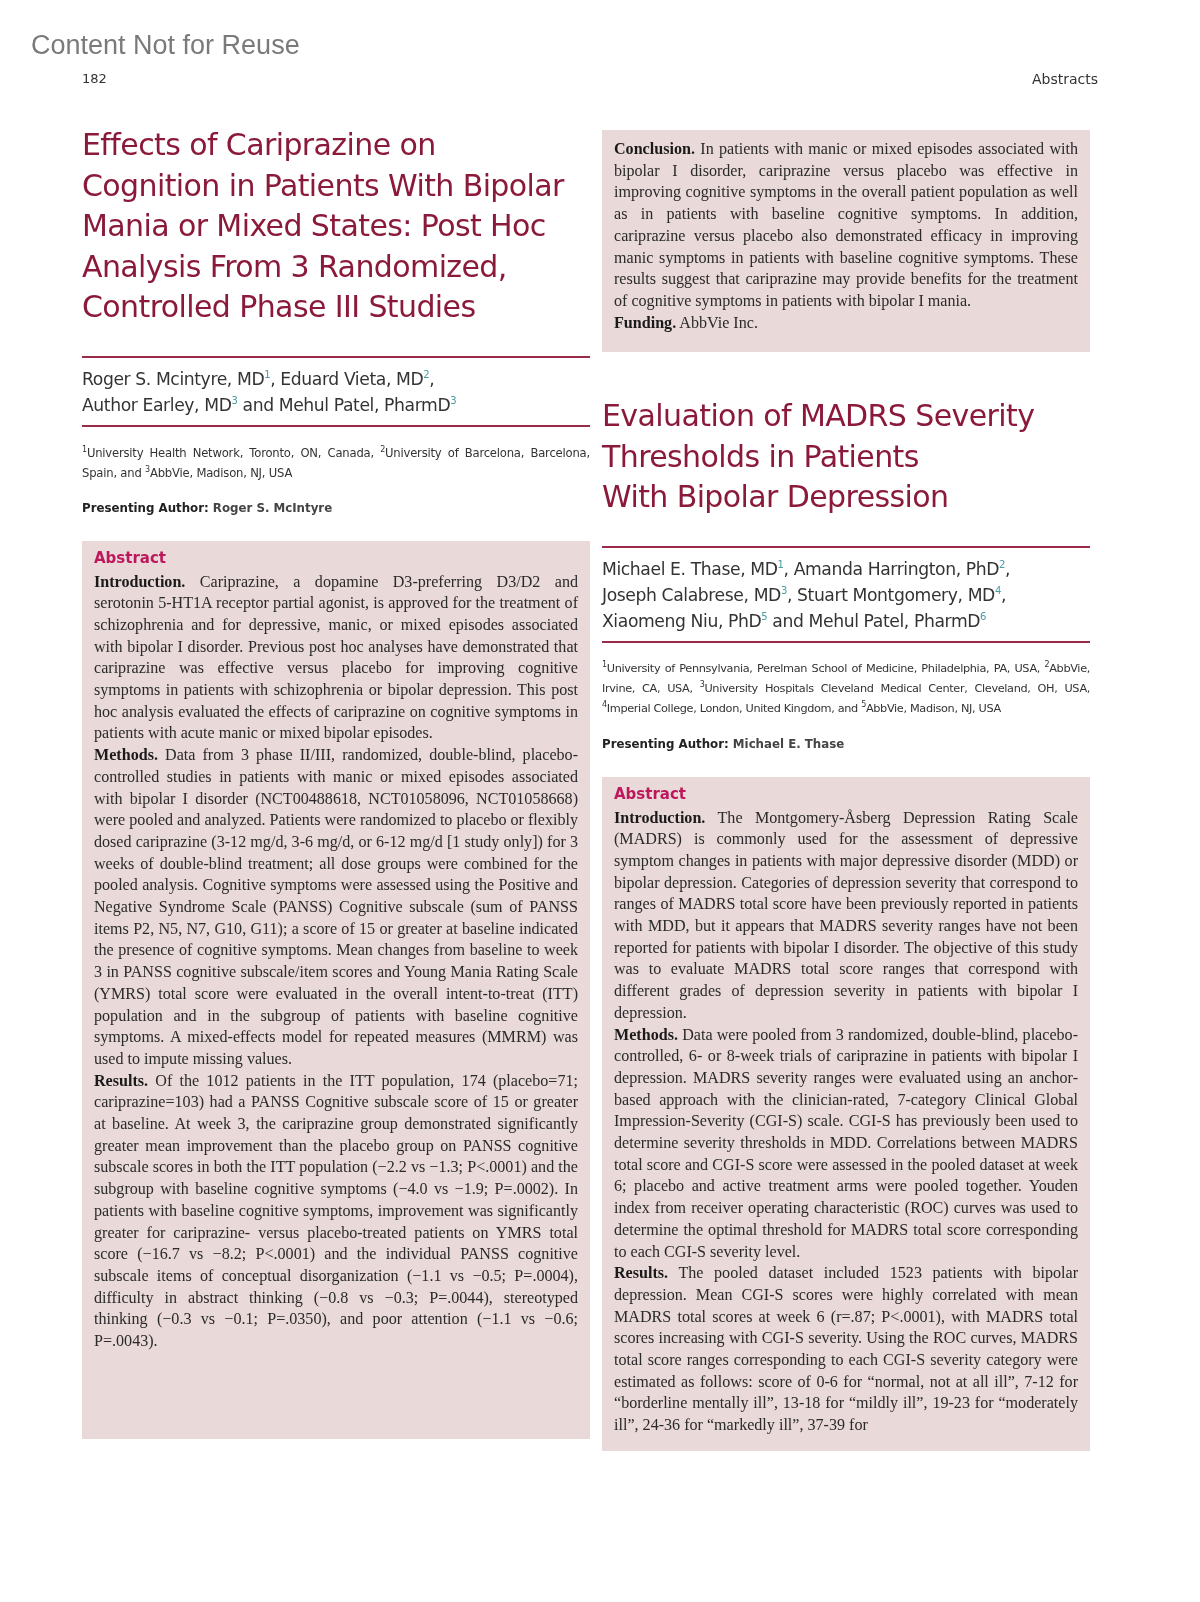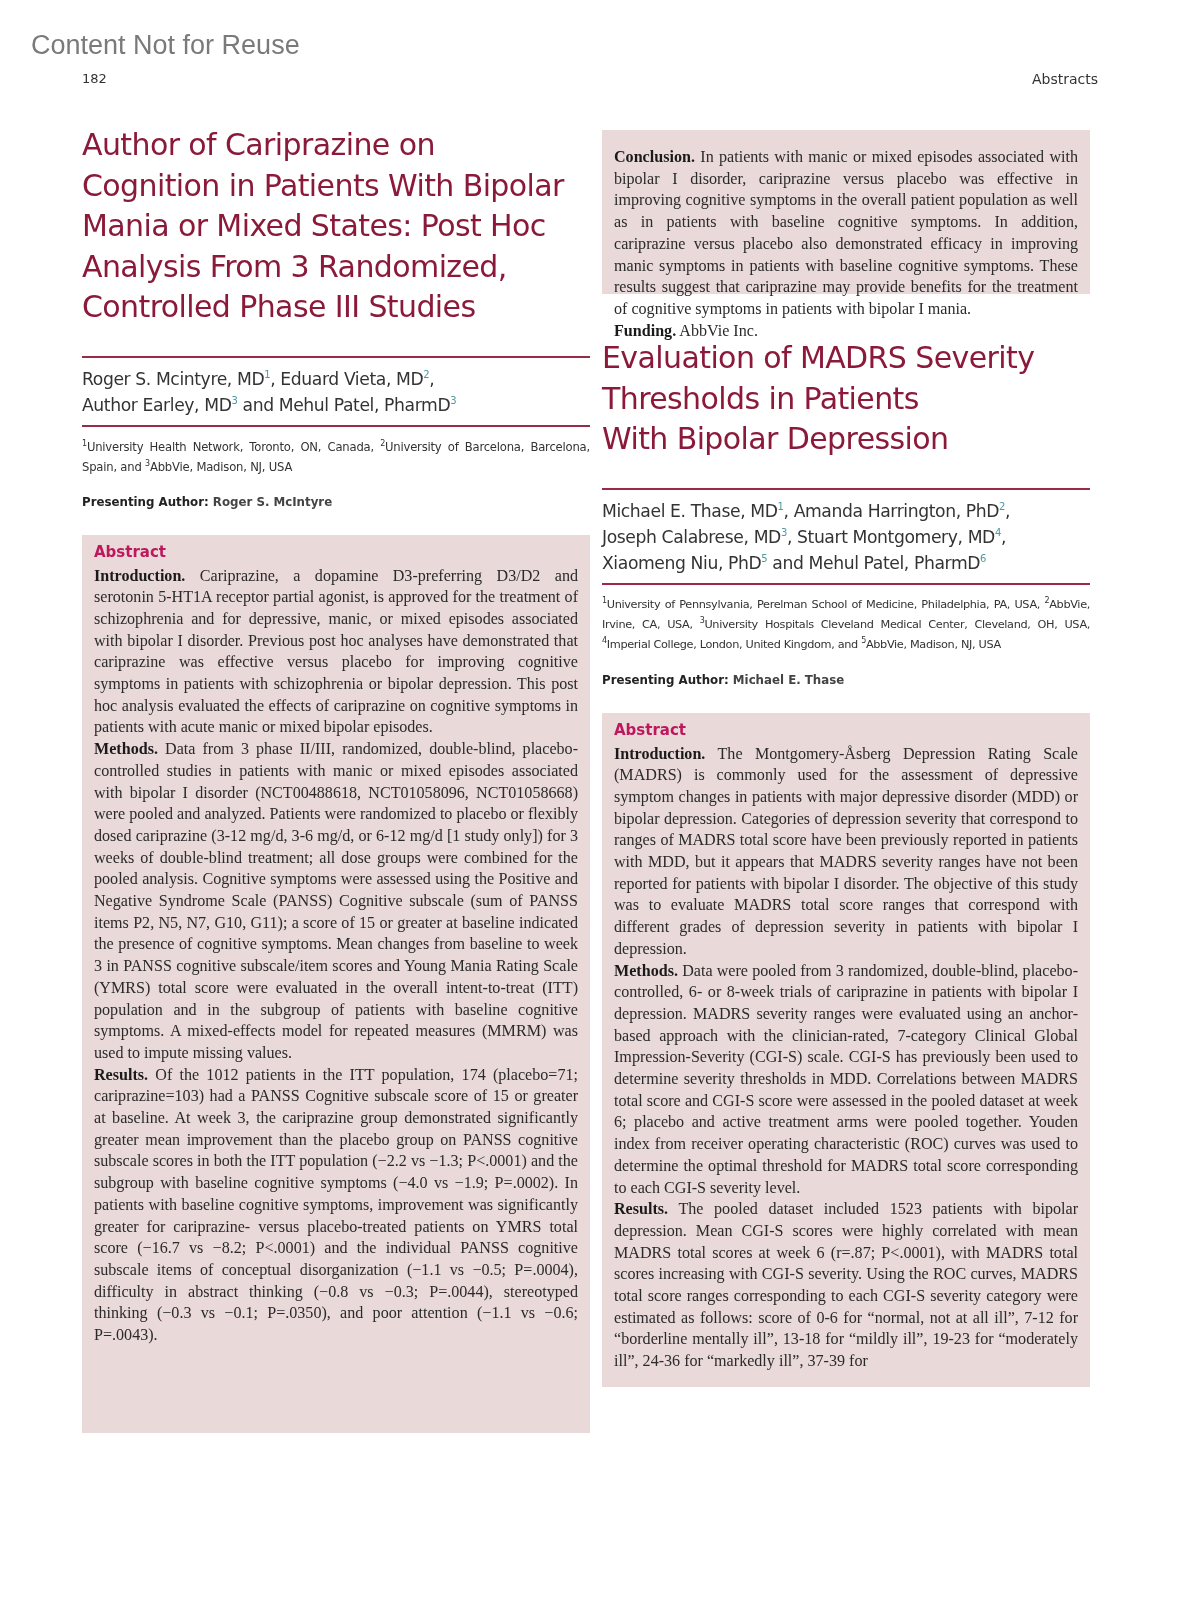"Author of Cariprazine on" span { text: Author -> Effects }
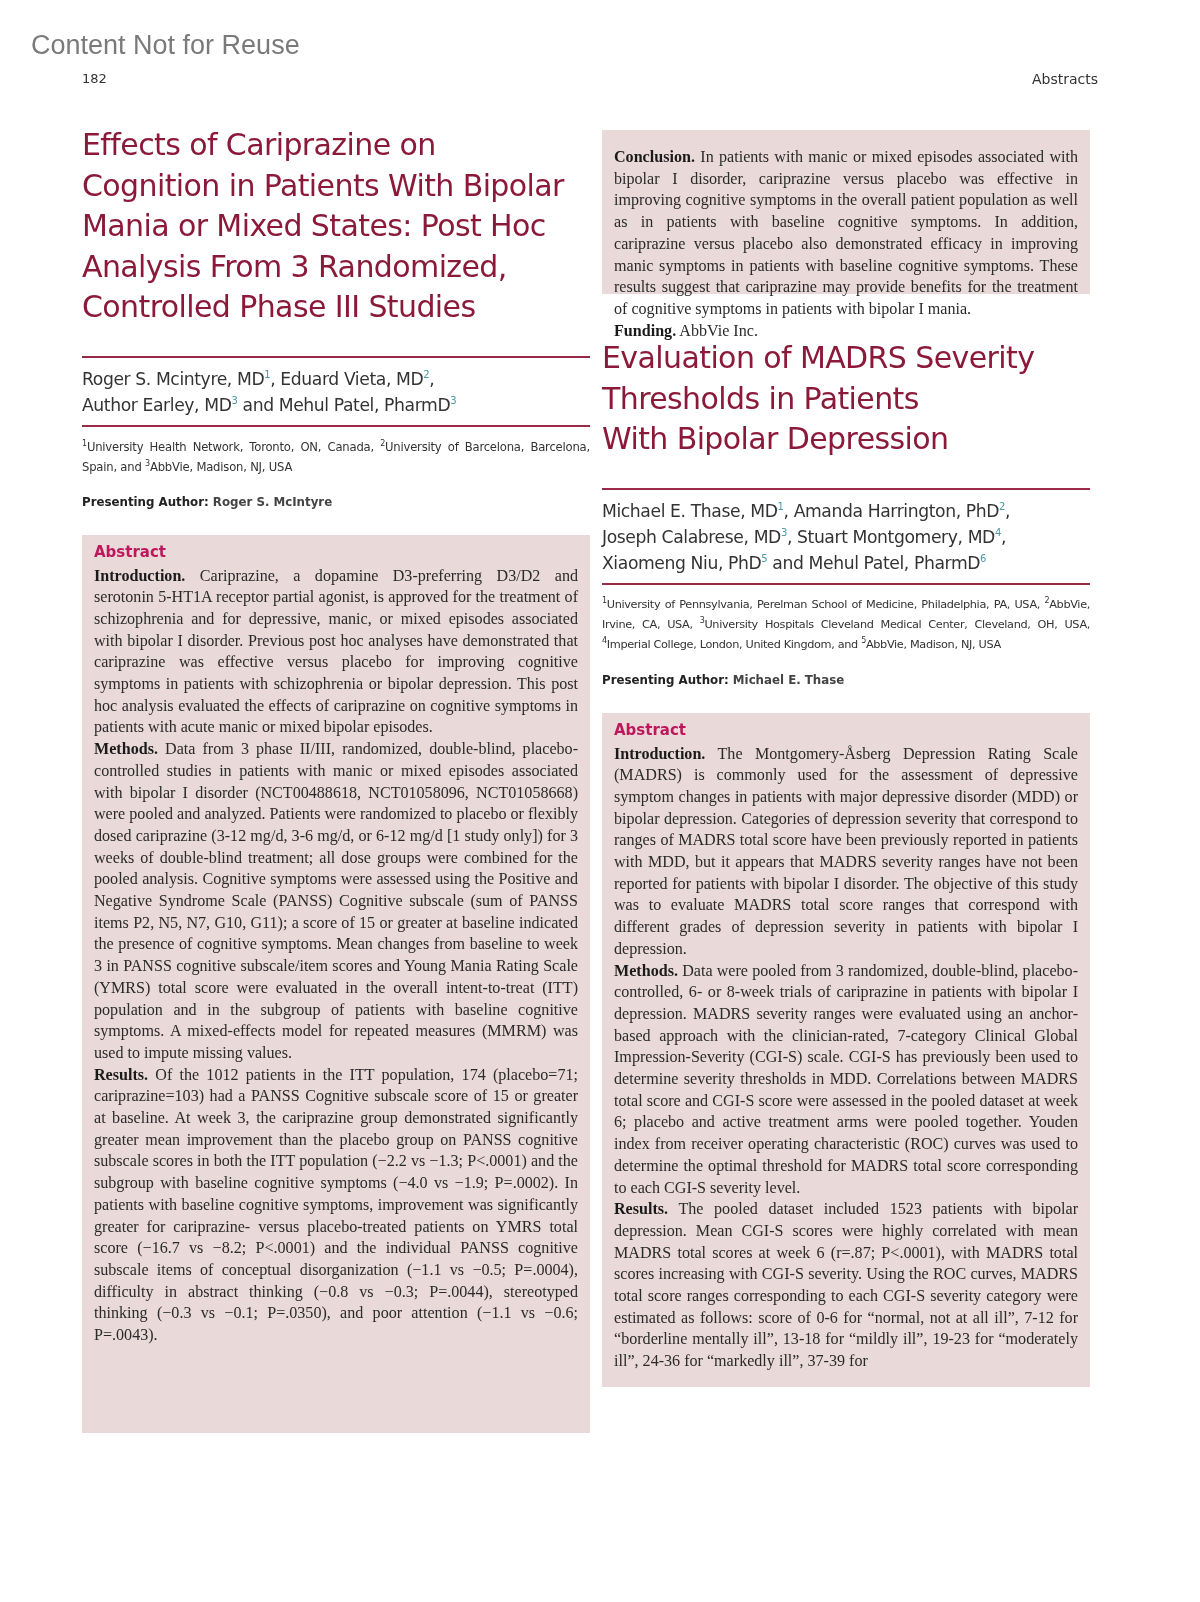"Conclusion. In patients with manic" div.abstract-box { height: 164px -> 222px; padding-top: 16px -> 8px }
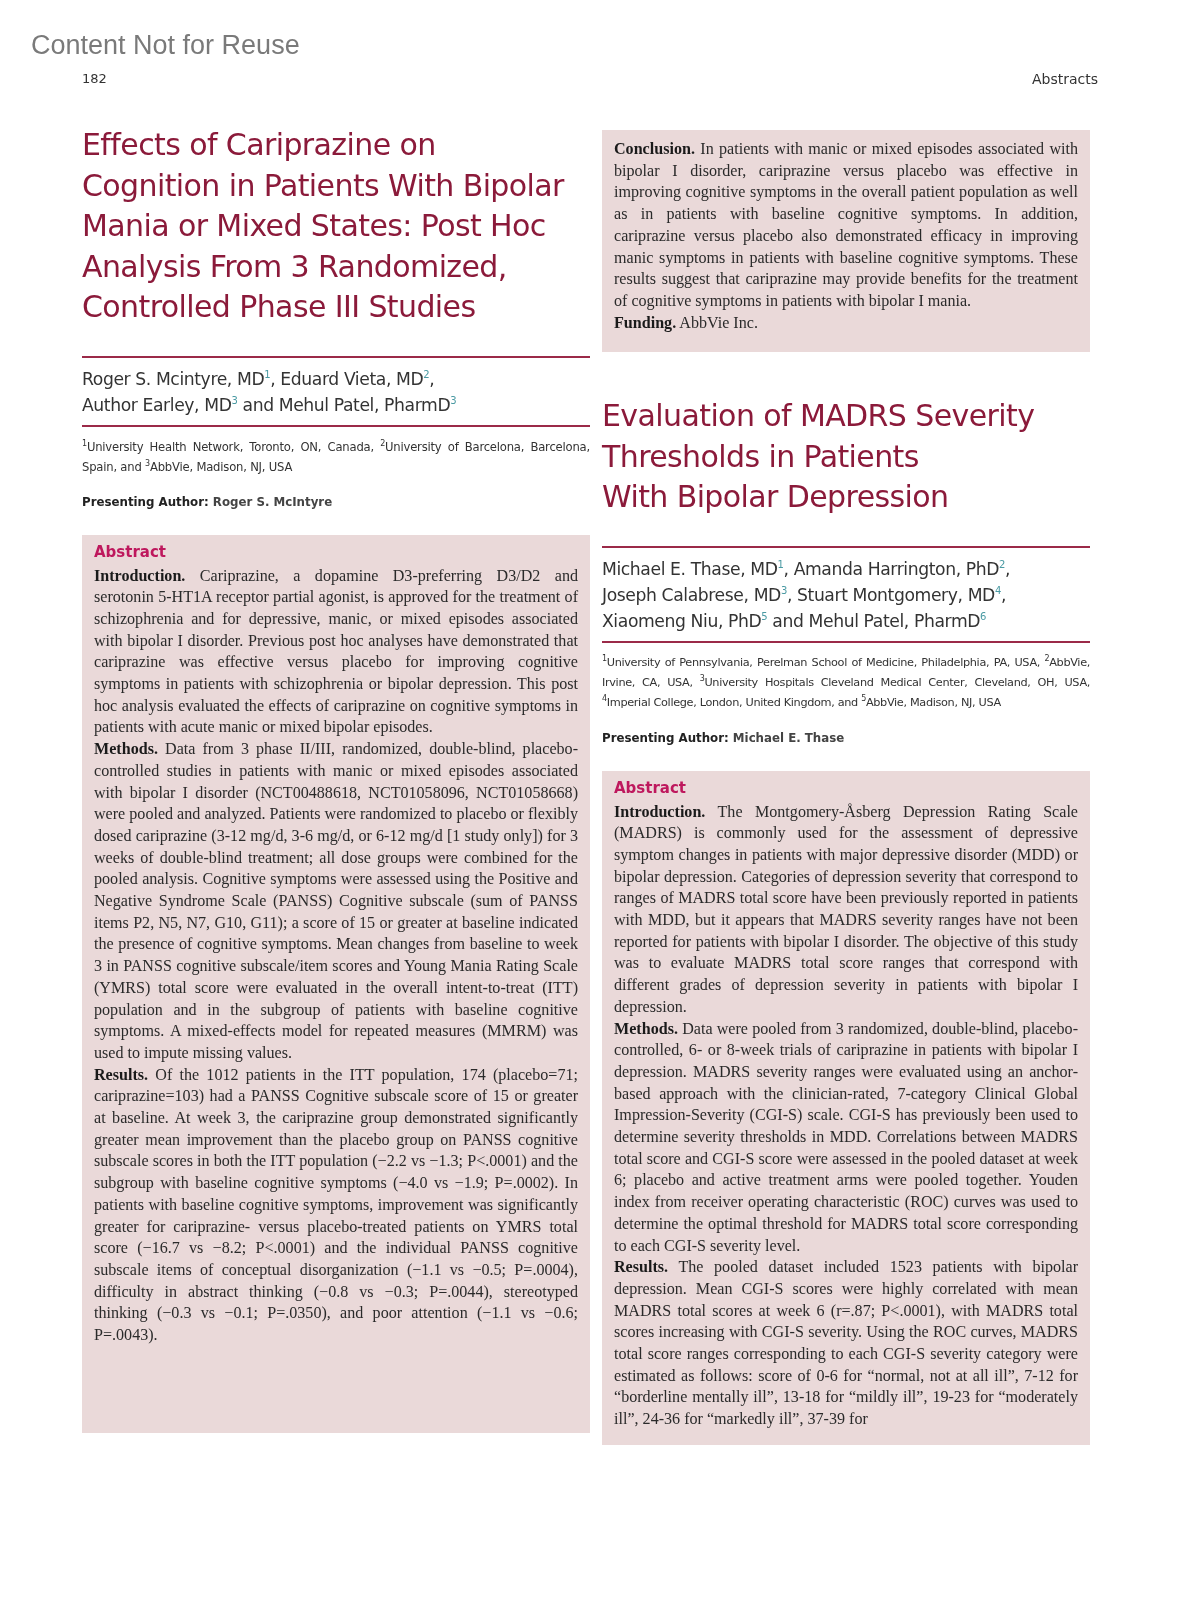"1University Health Network, Toronto, ON," .affil { margin-top: 10px -> 16px }
